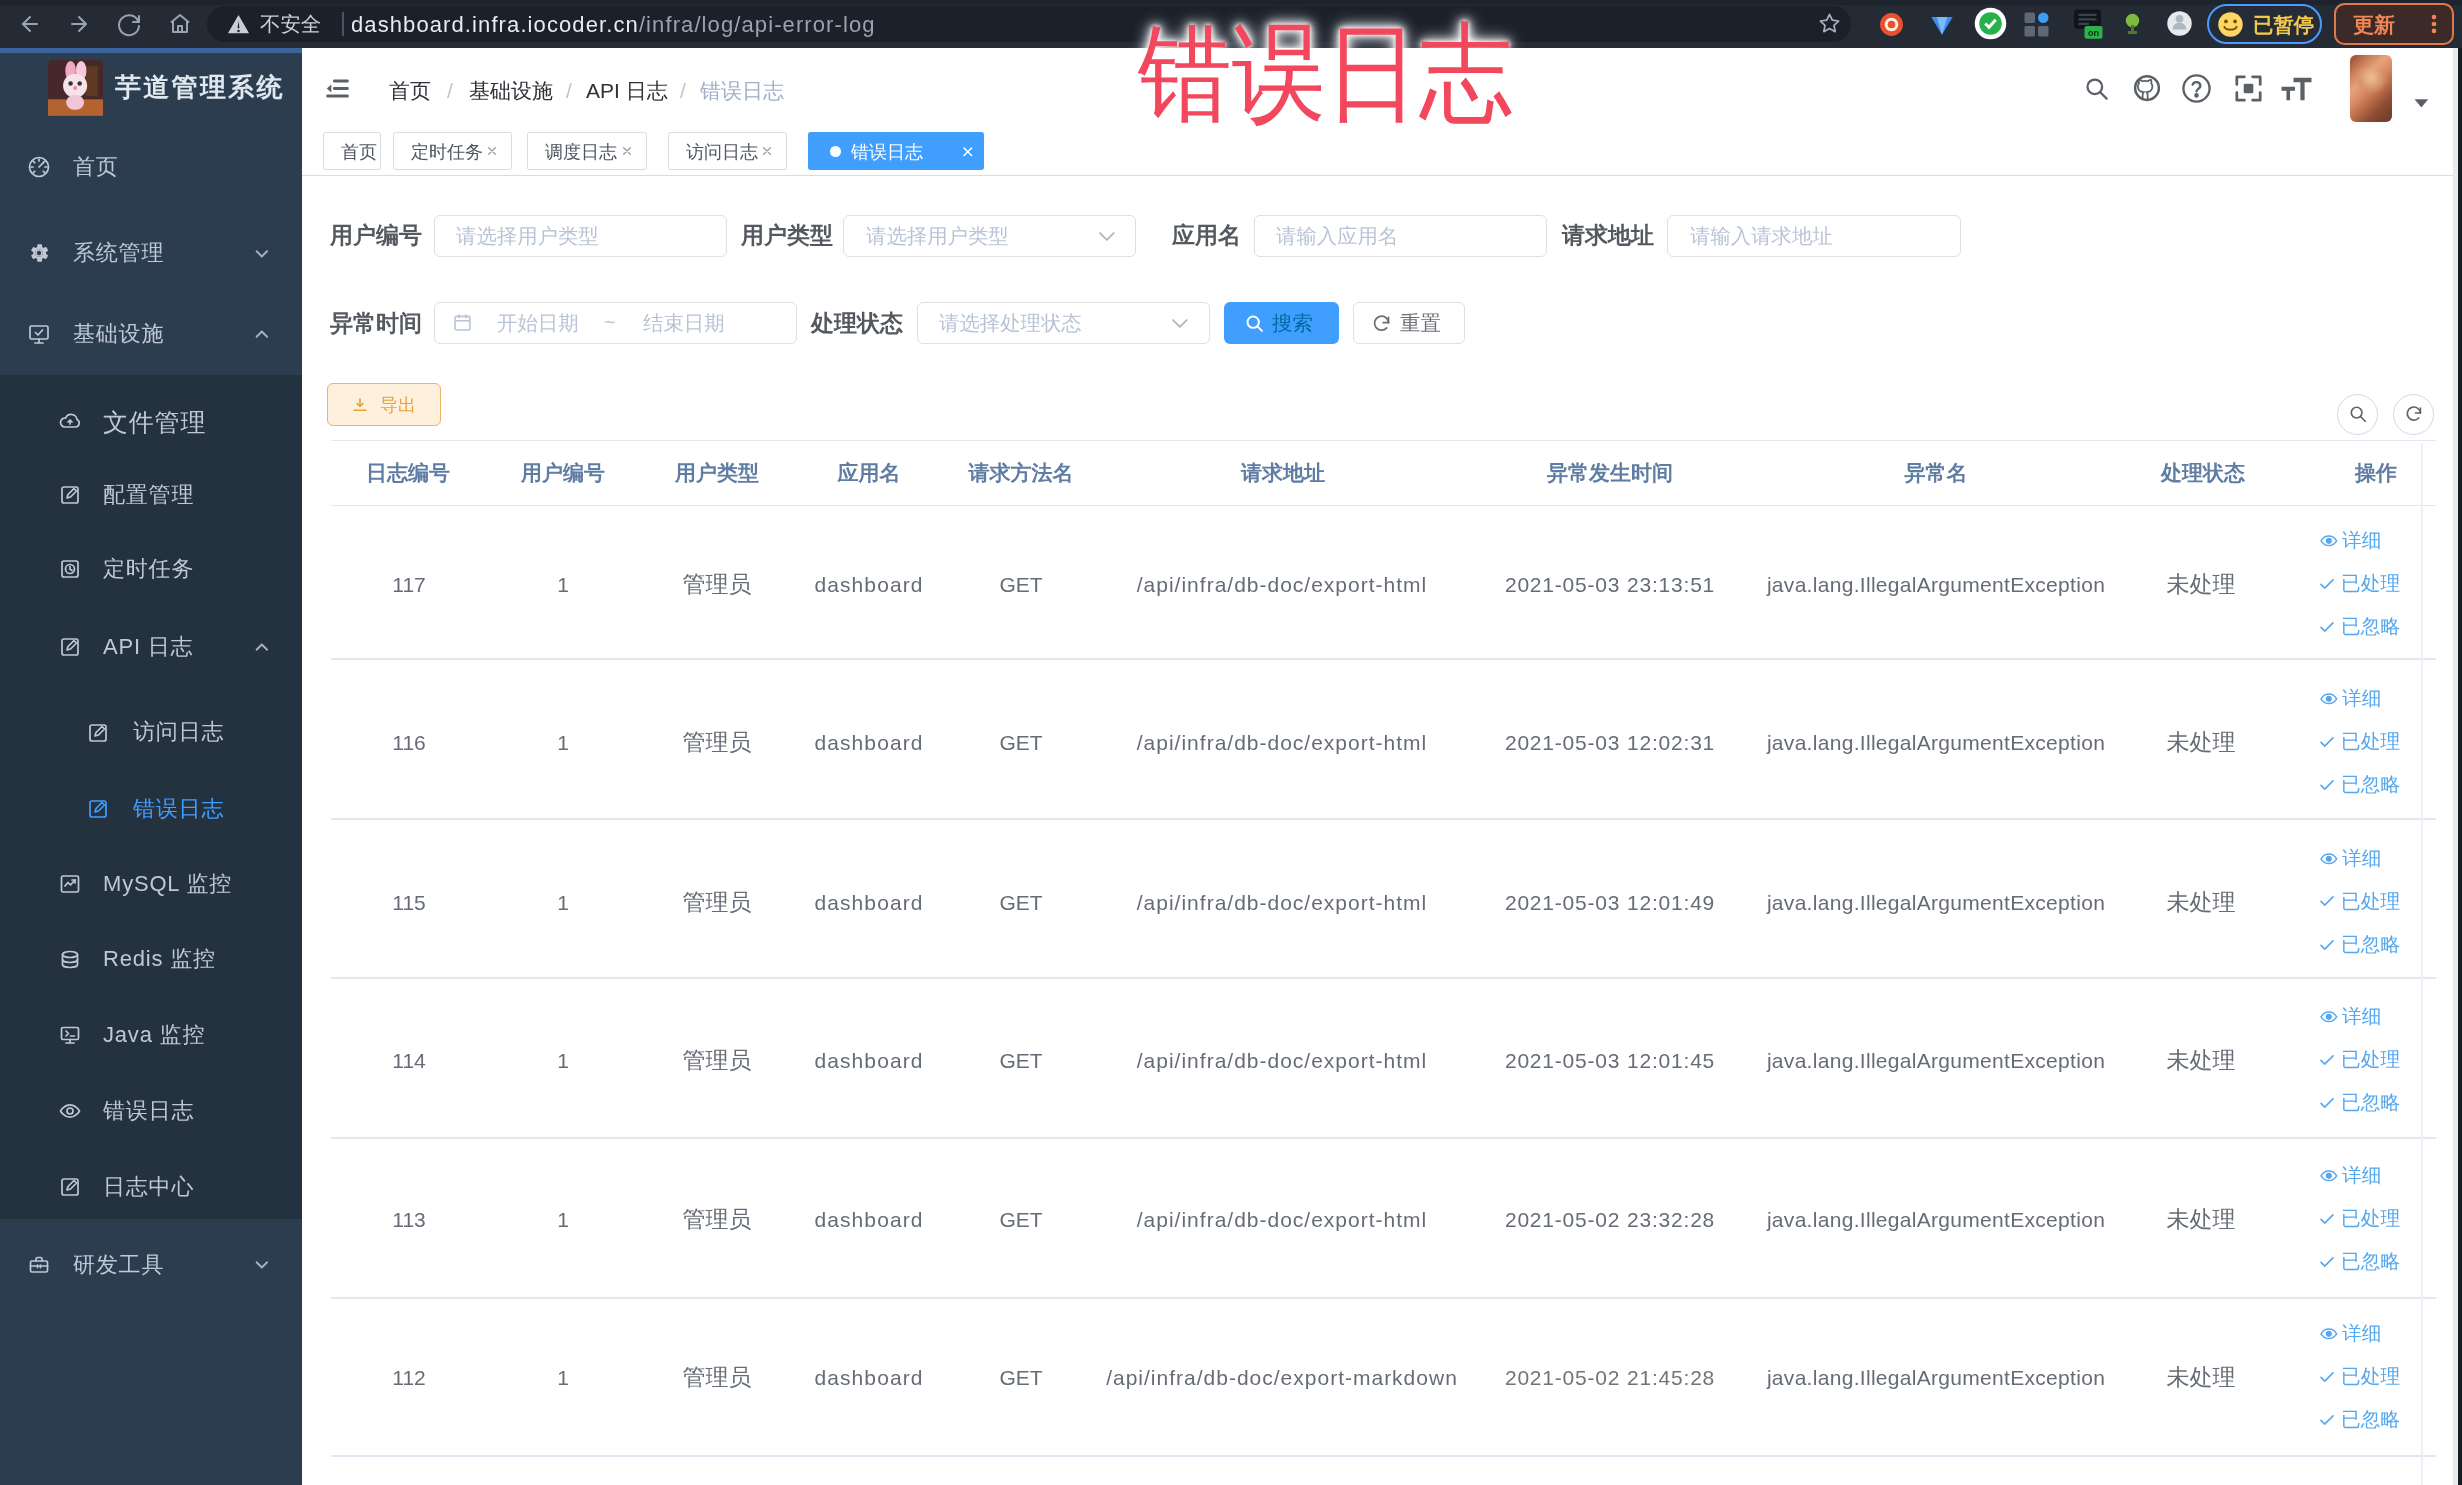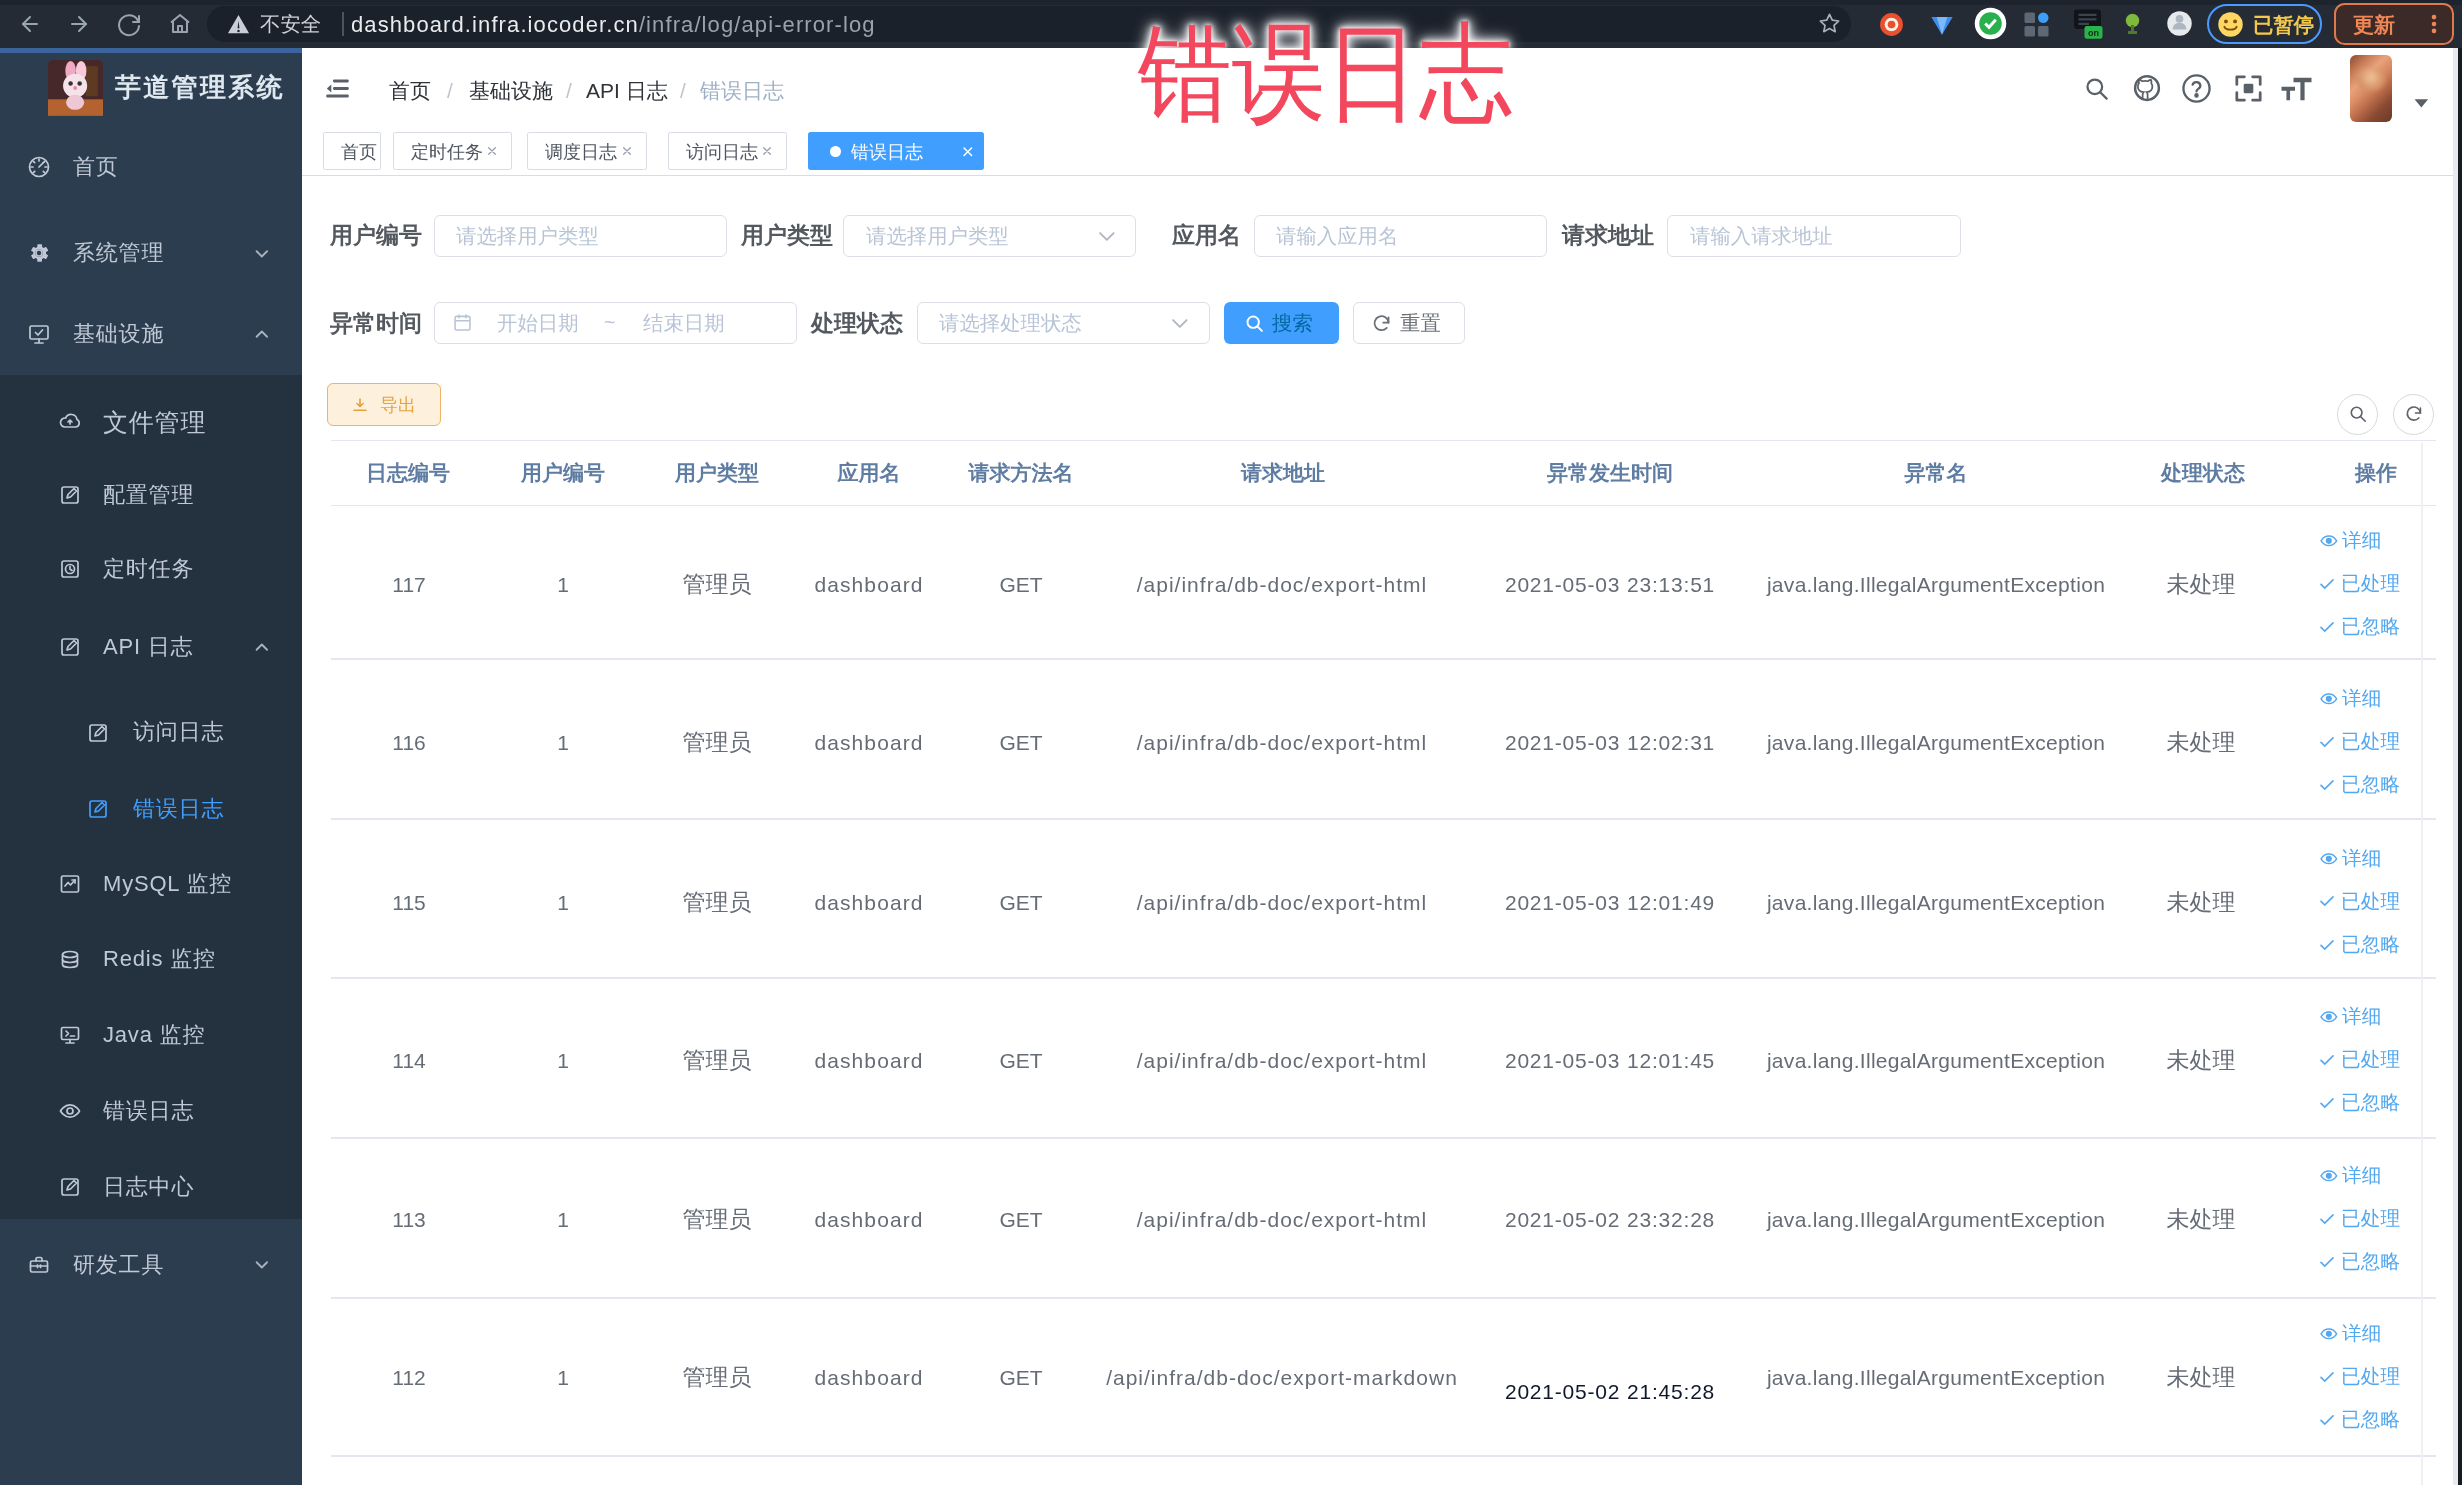"2021-05-02 21:45:28" div.a { color: #0f172a -> #737373; margin-top: 14px -> none }
